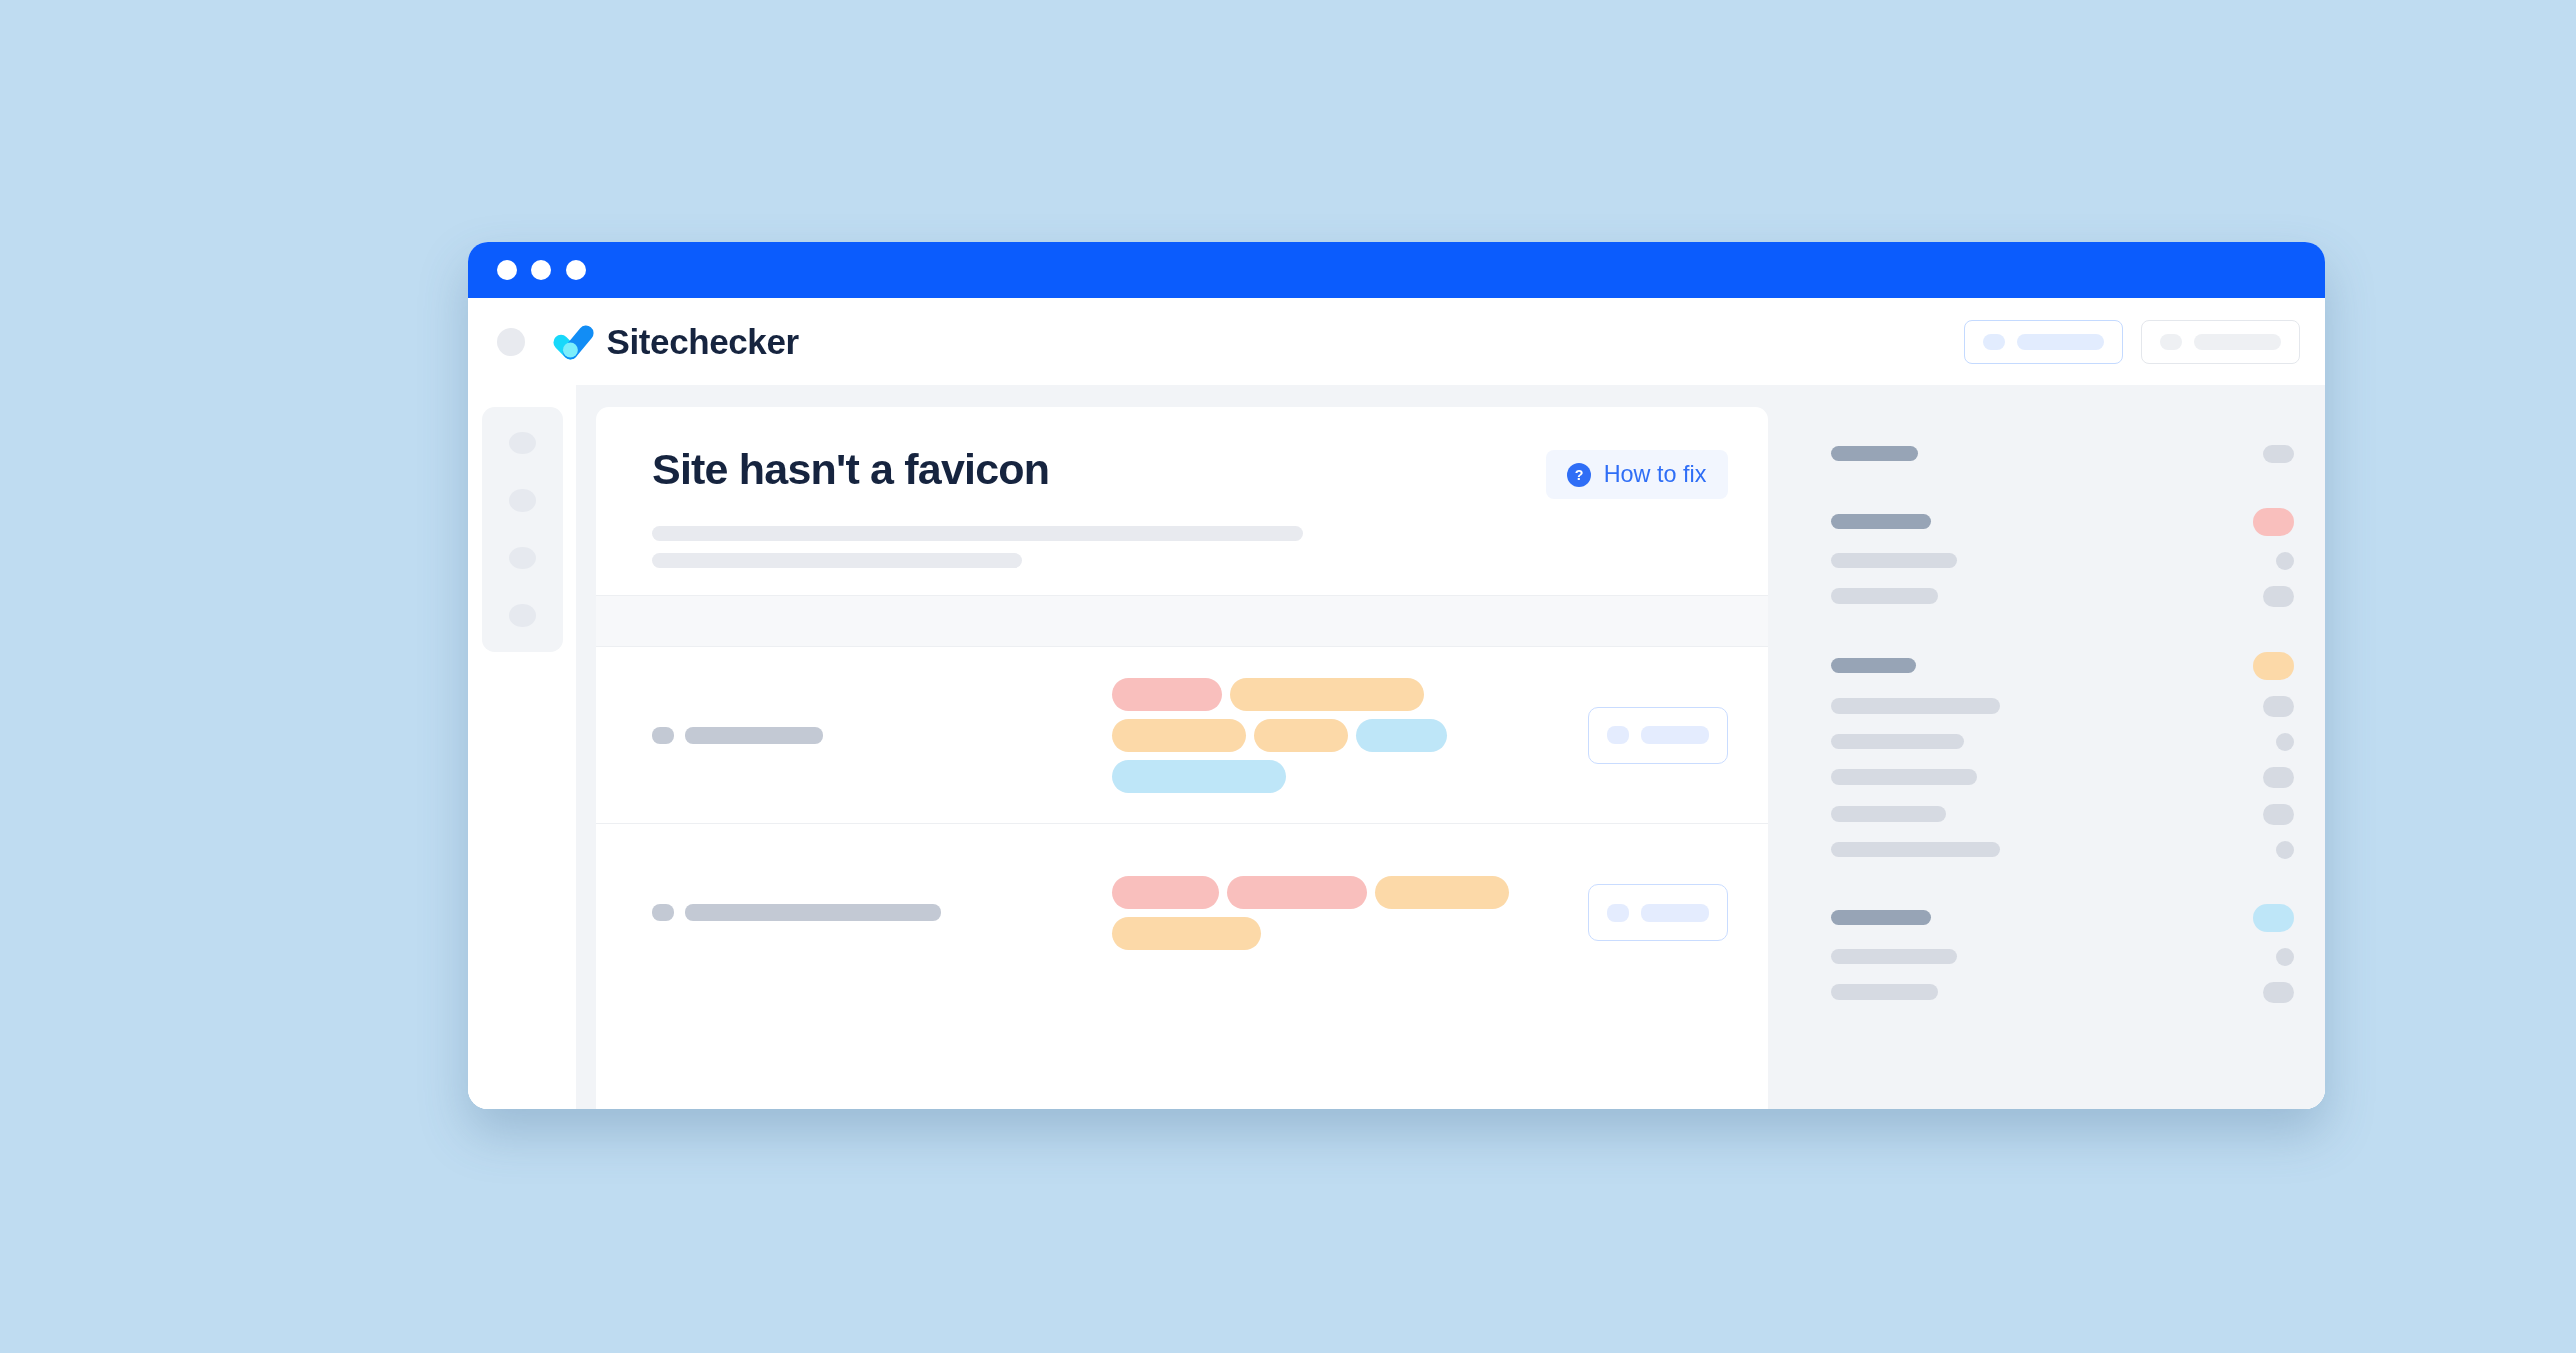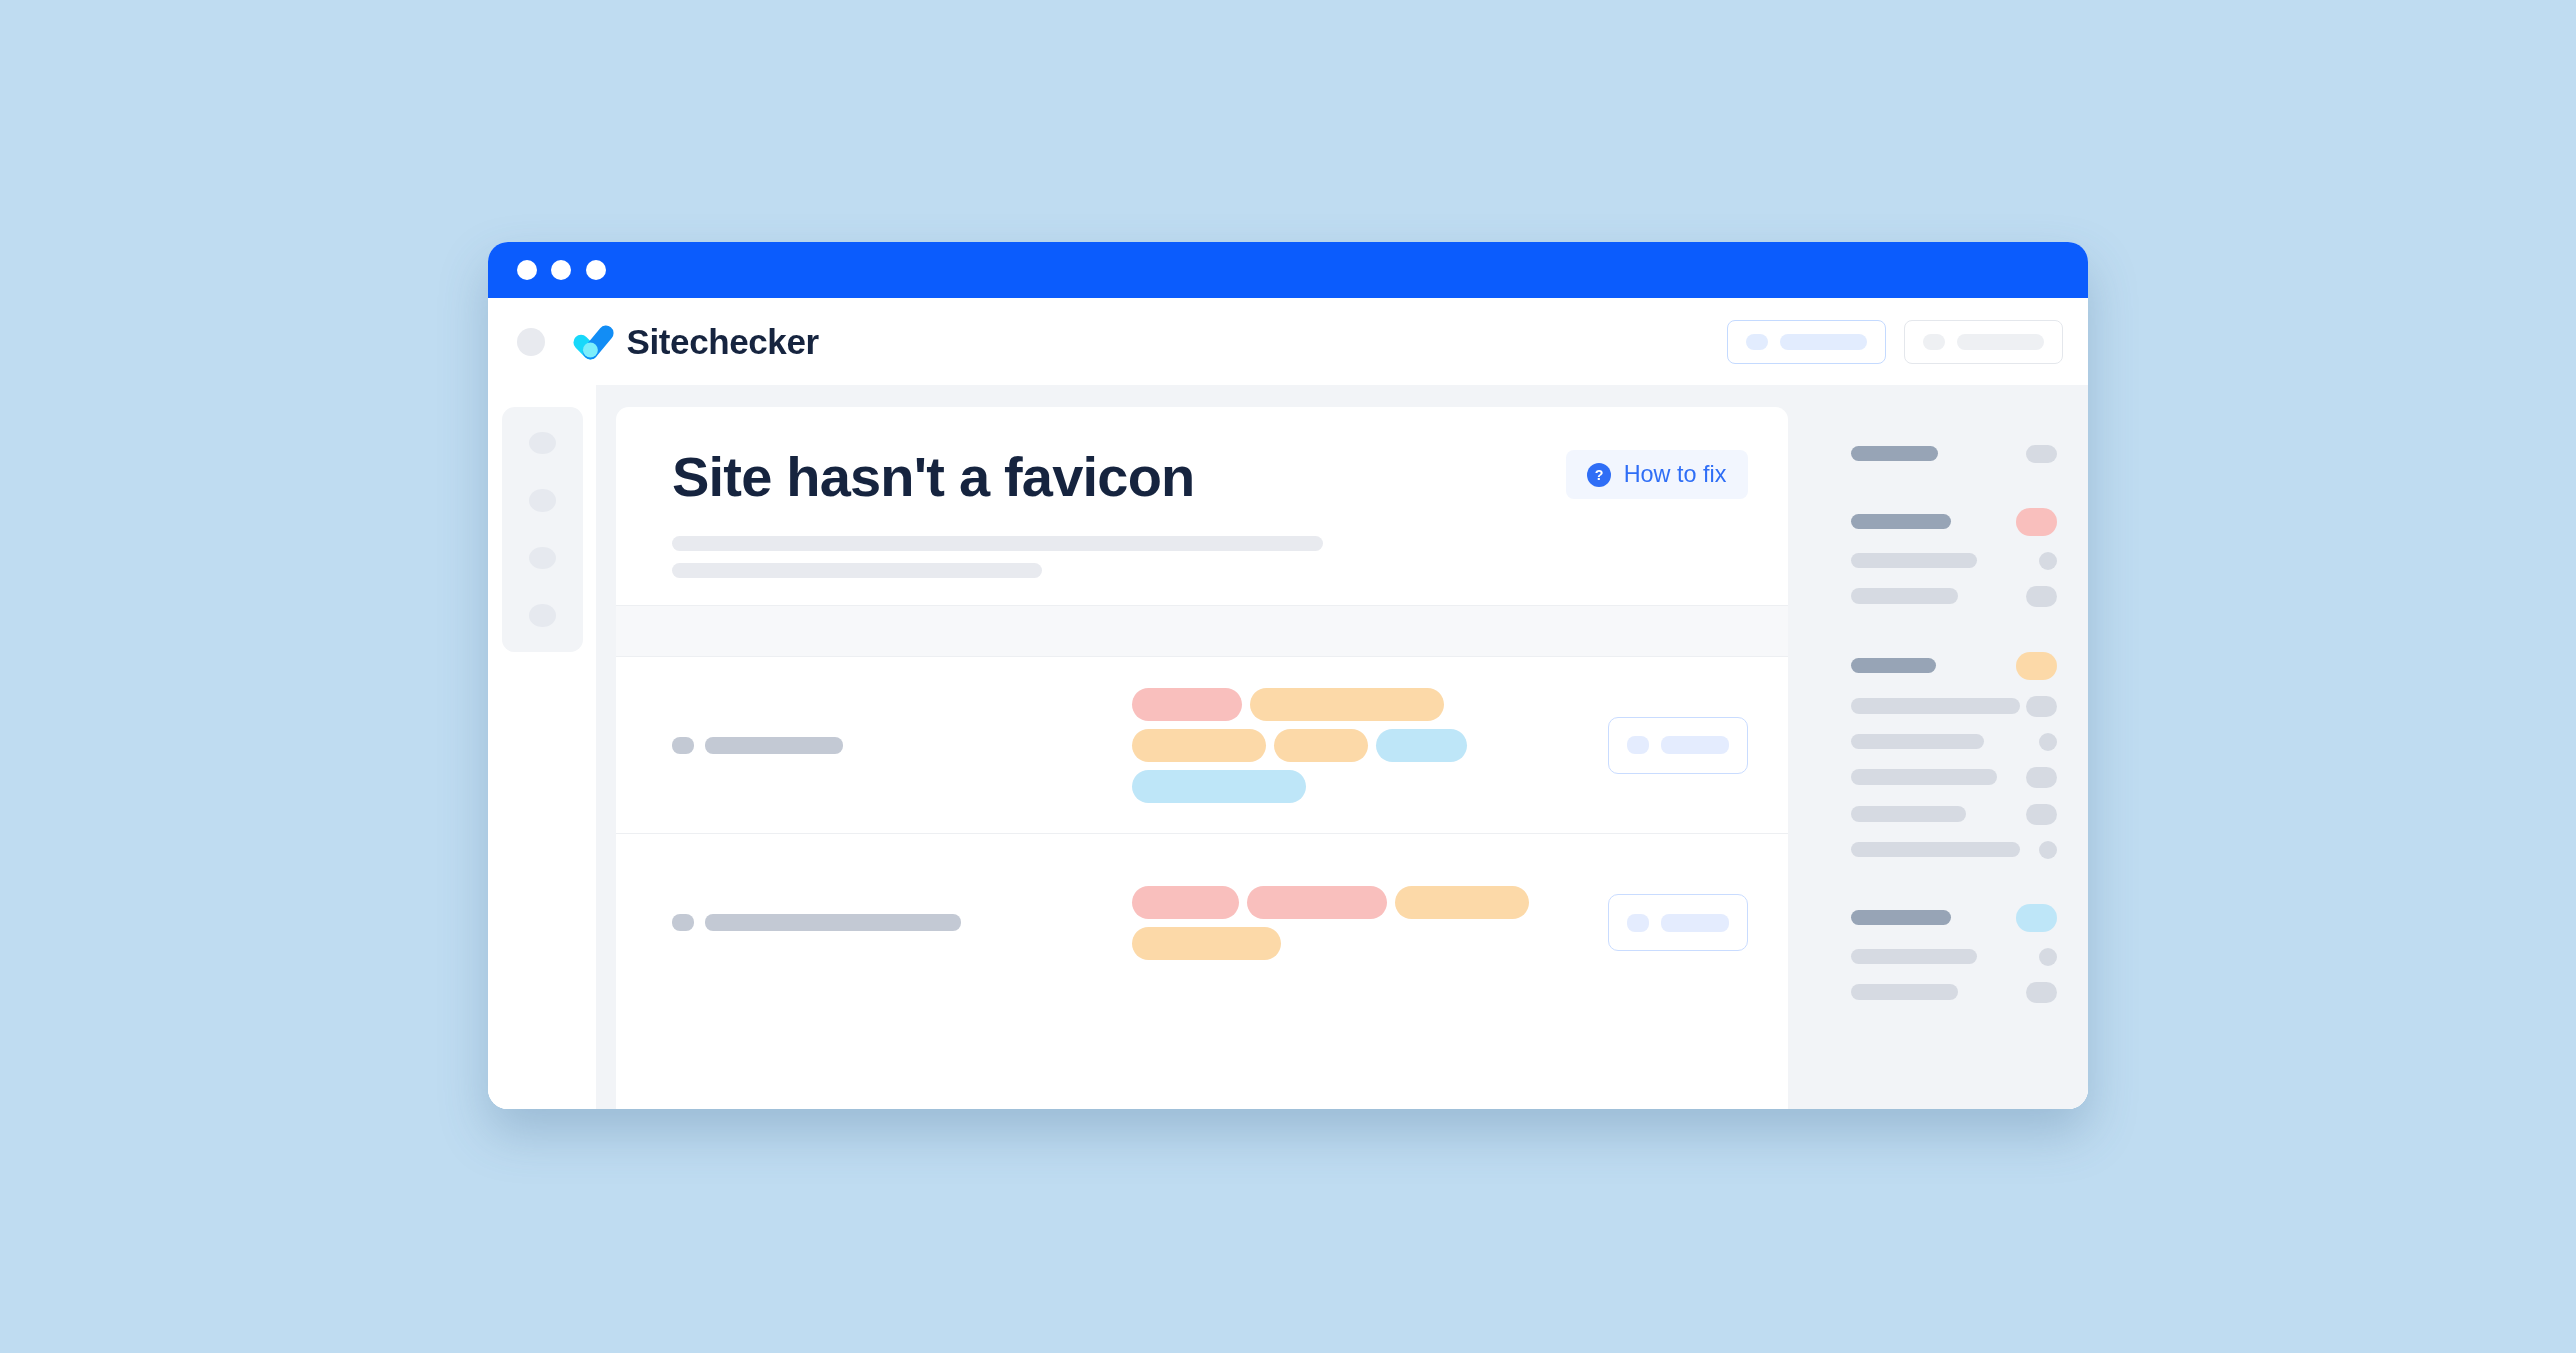"Sitechecker" .browser-window { left: 488px -> 468px; width: 1600px -> 1857px }
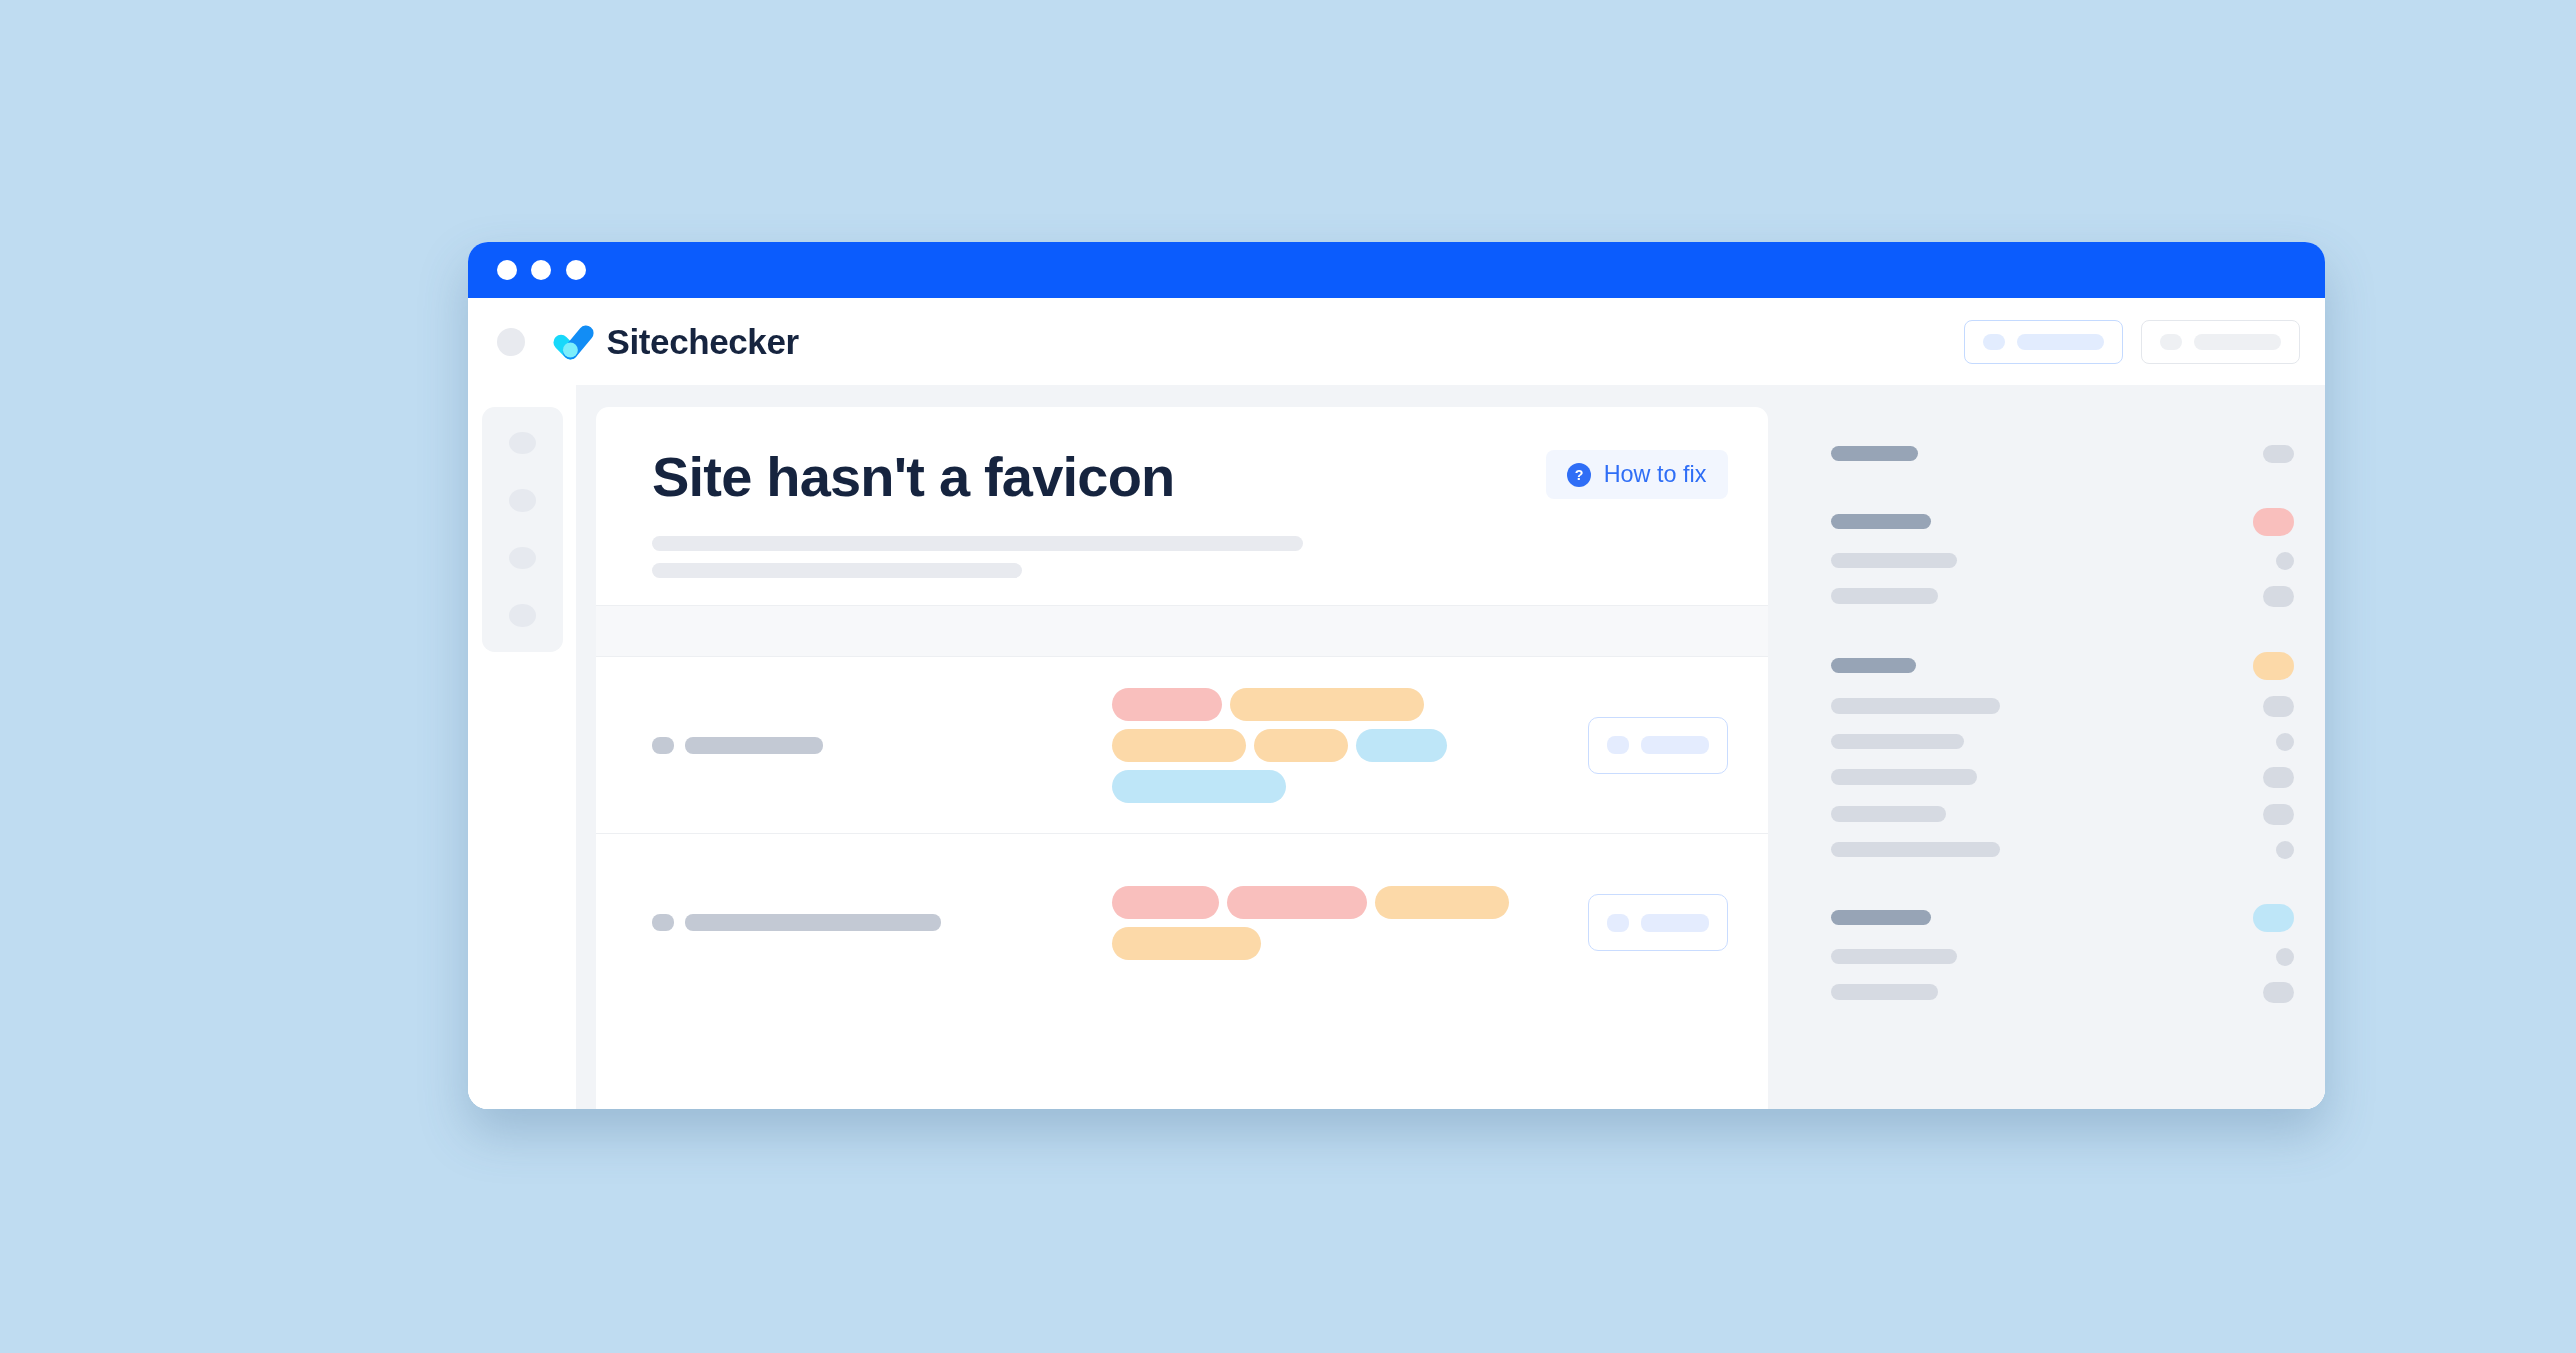"Site hasn't a favicon" .page-title { font-size: 56px -> 43px }
